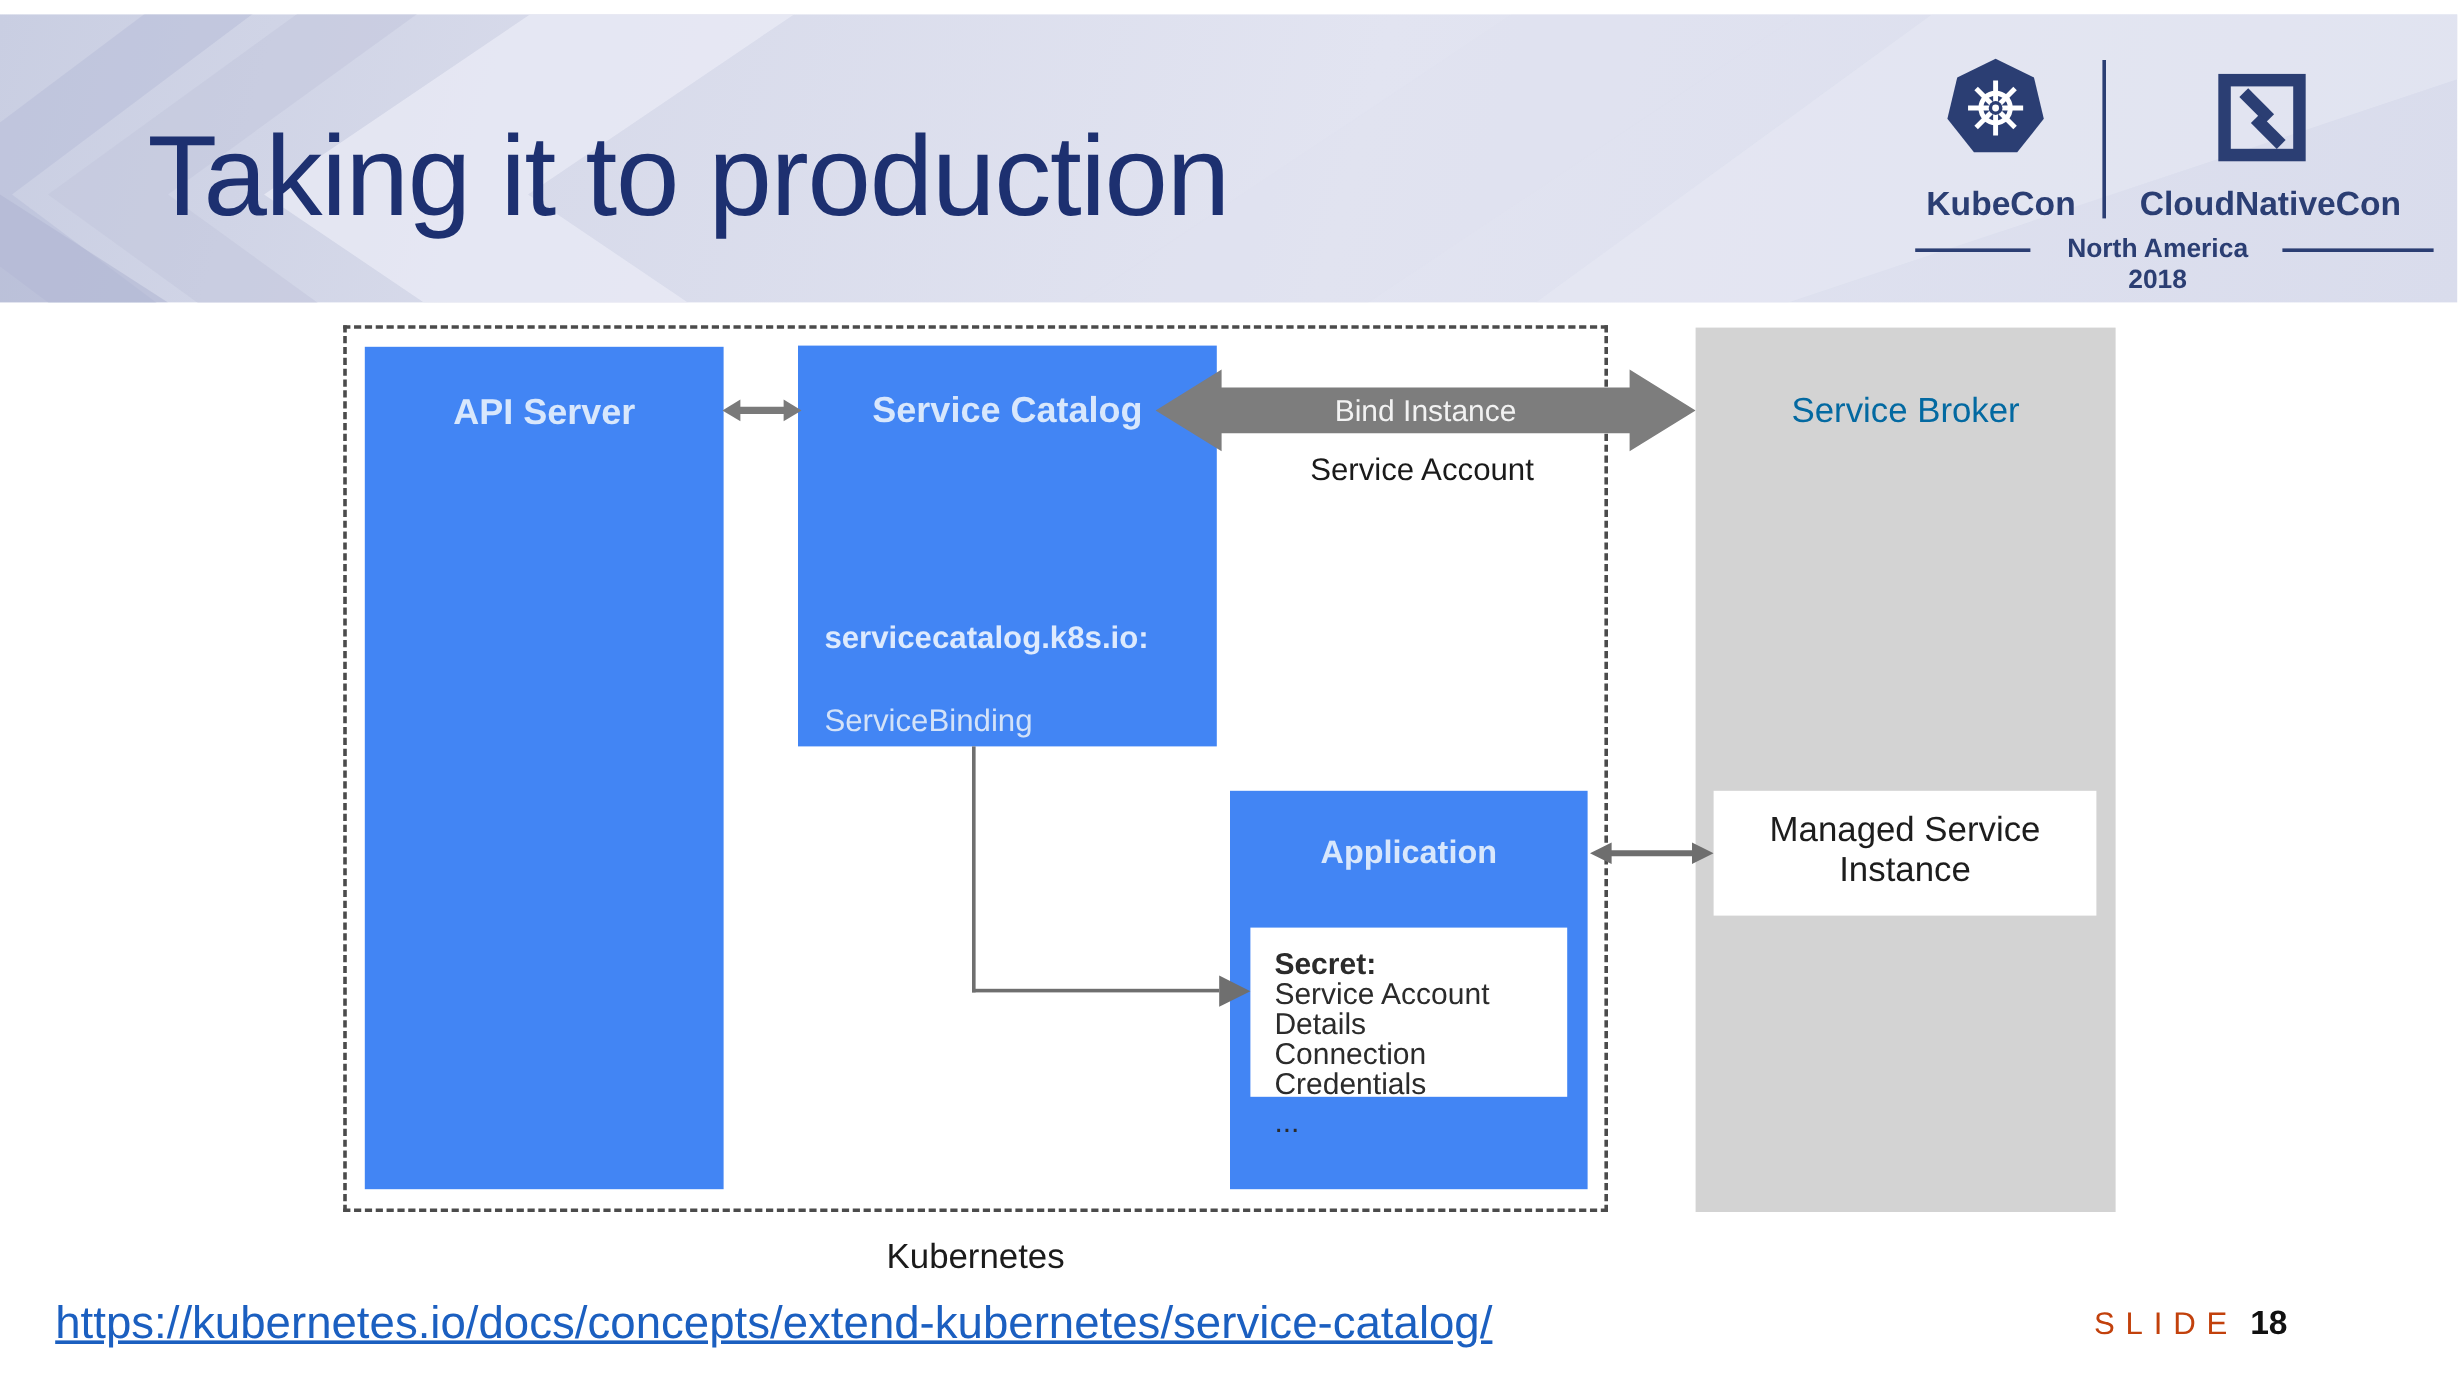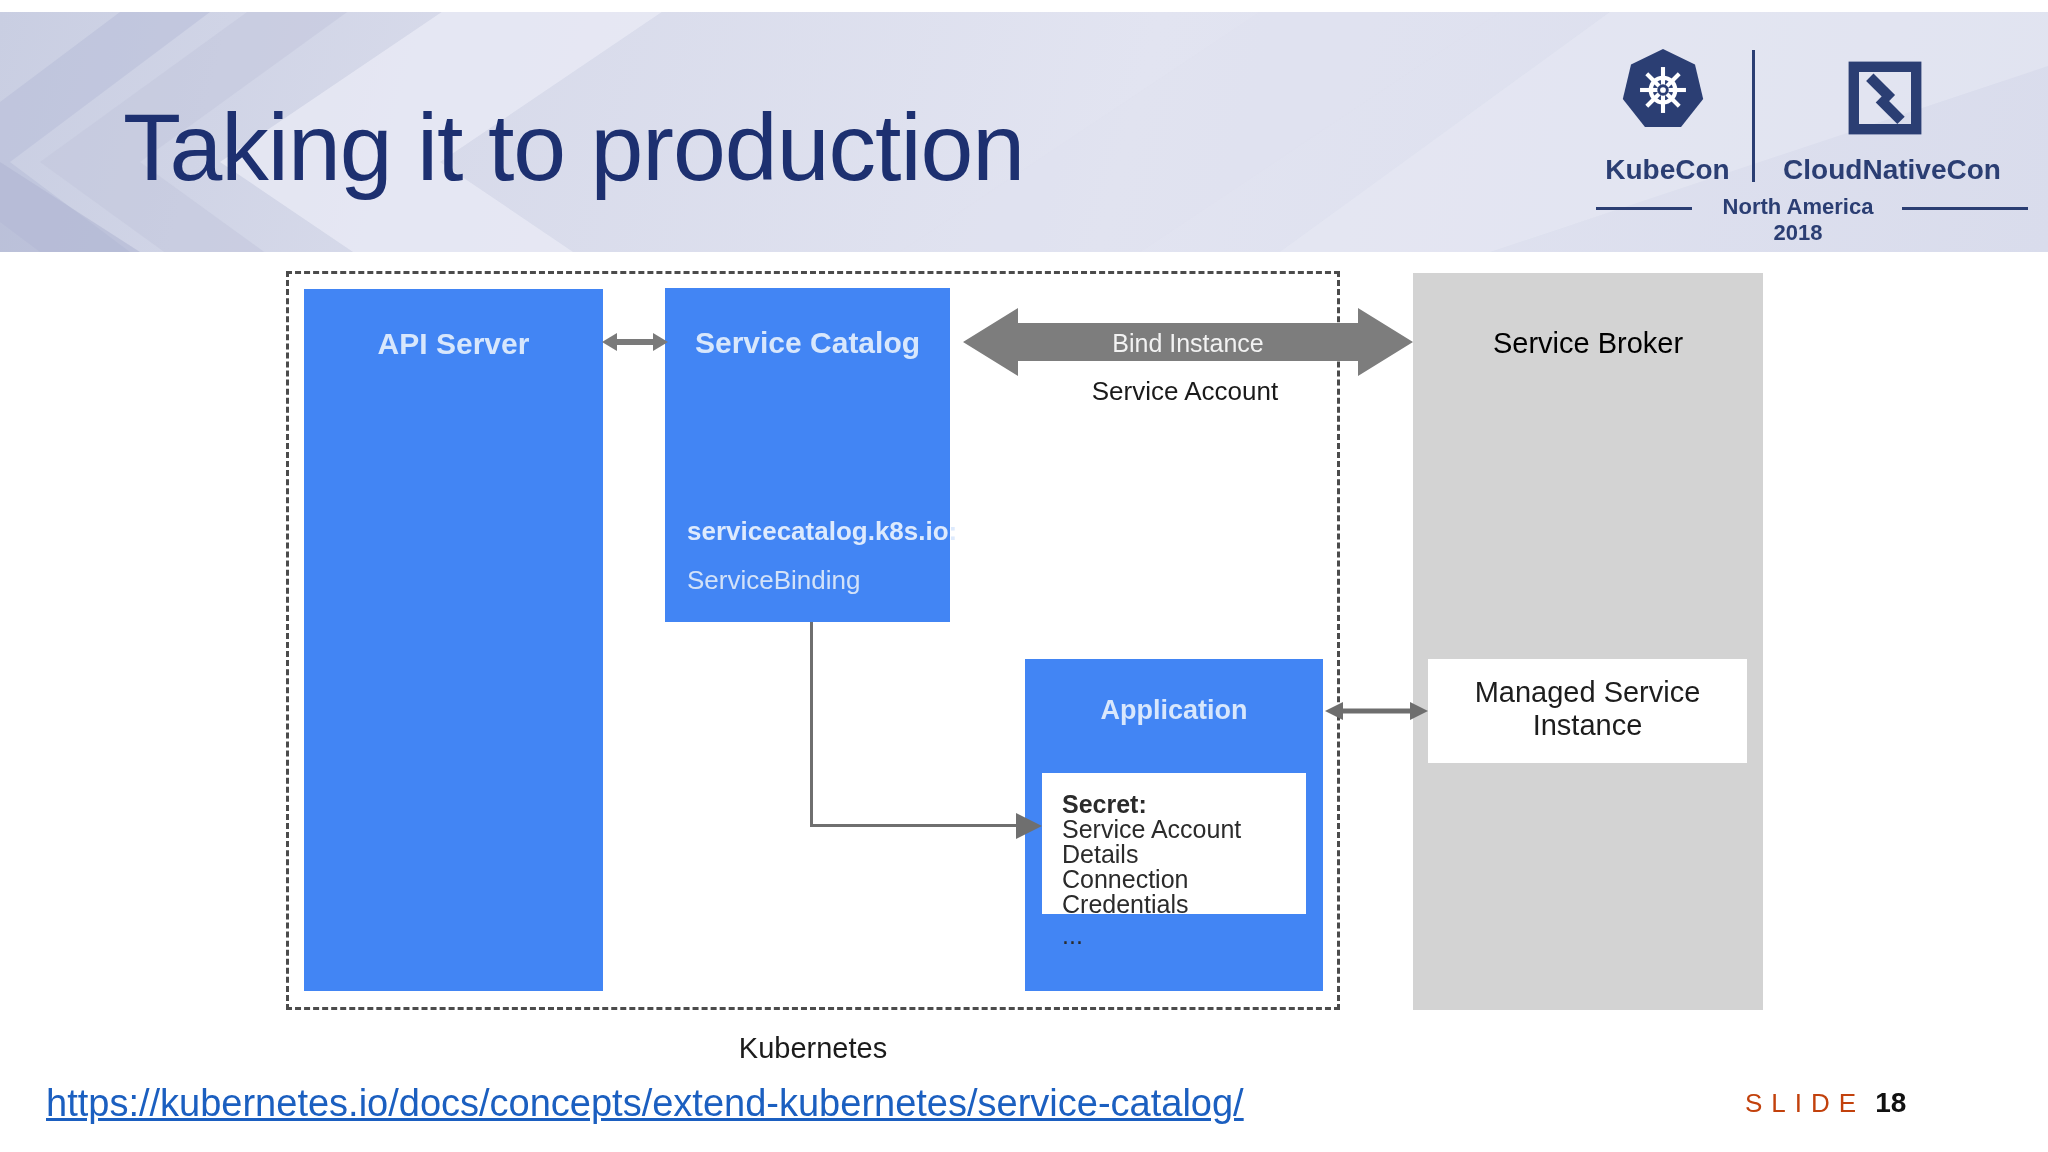"Service Catalog" #service-catalog { width: 285px -> 349px }
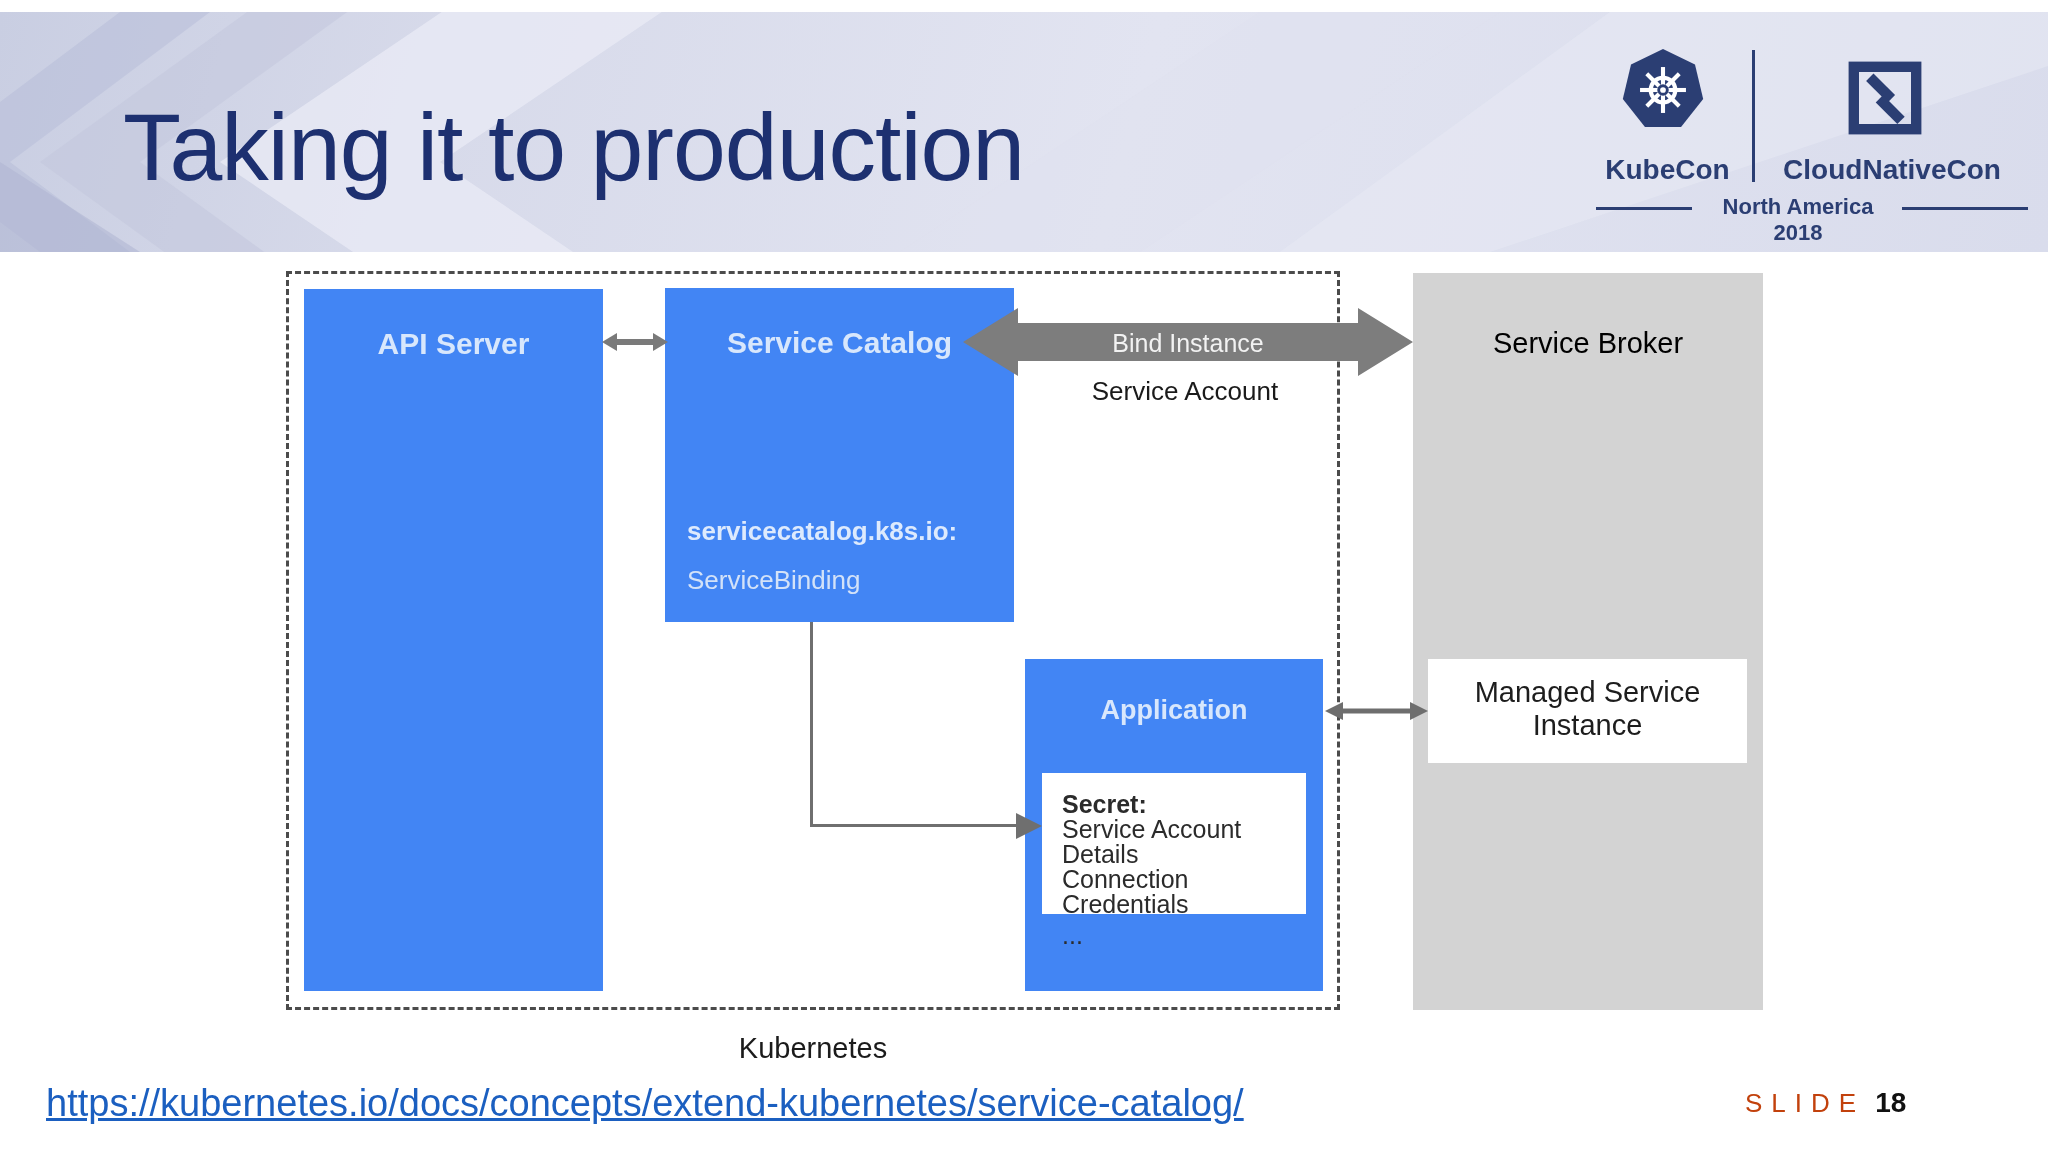"Service Broker" #service-broker .node-title { color: #000000 -> #0369a1 }
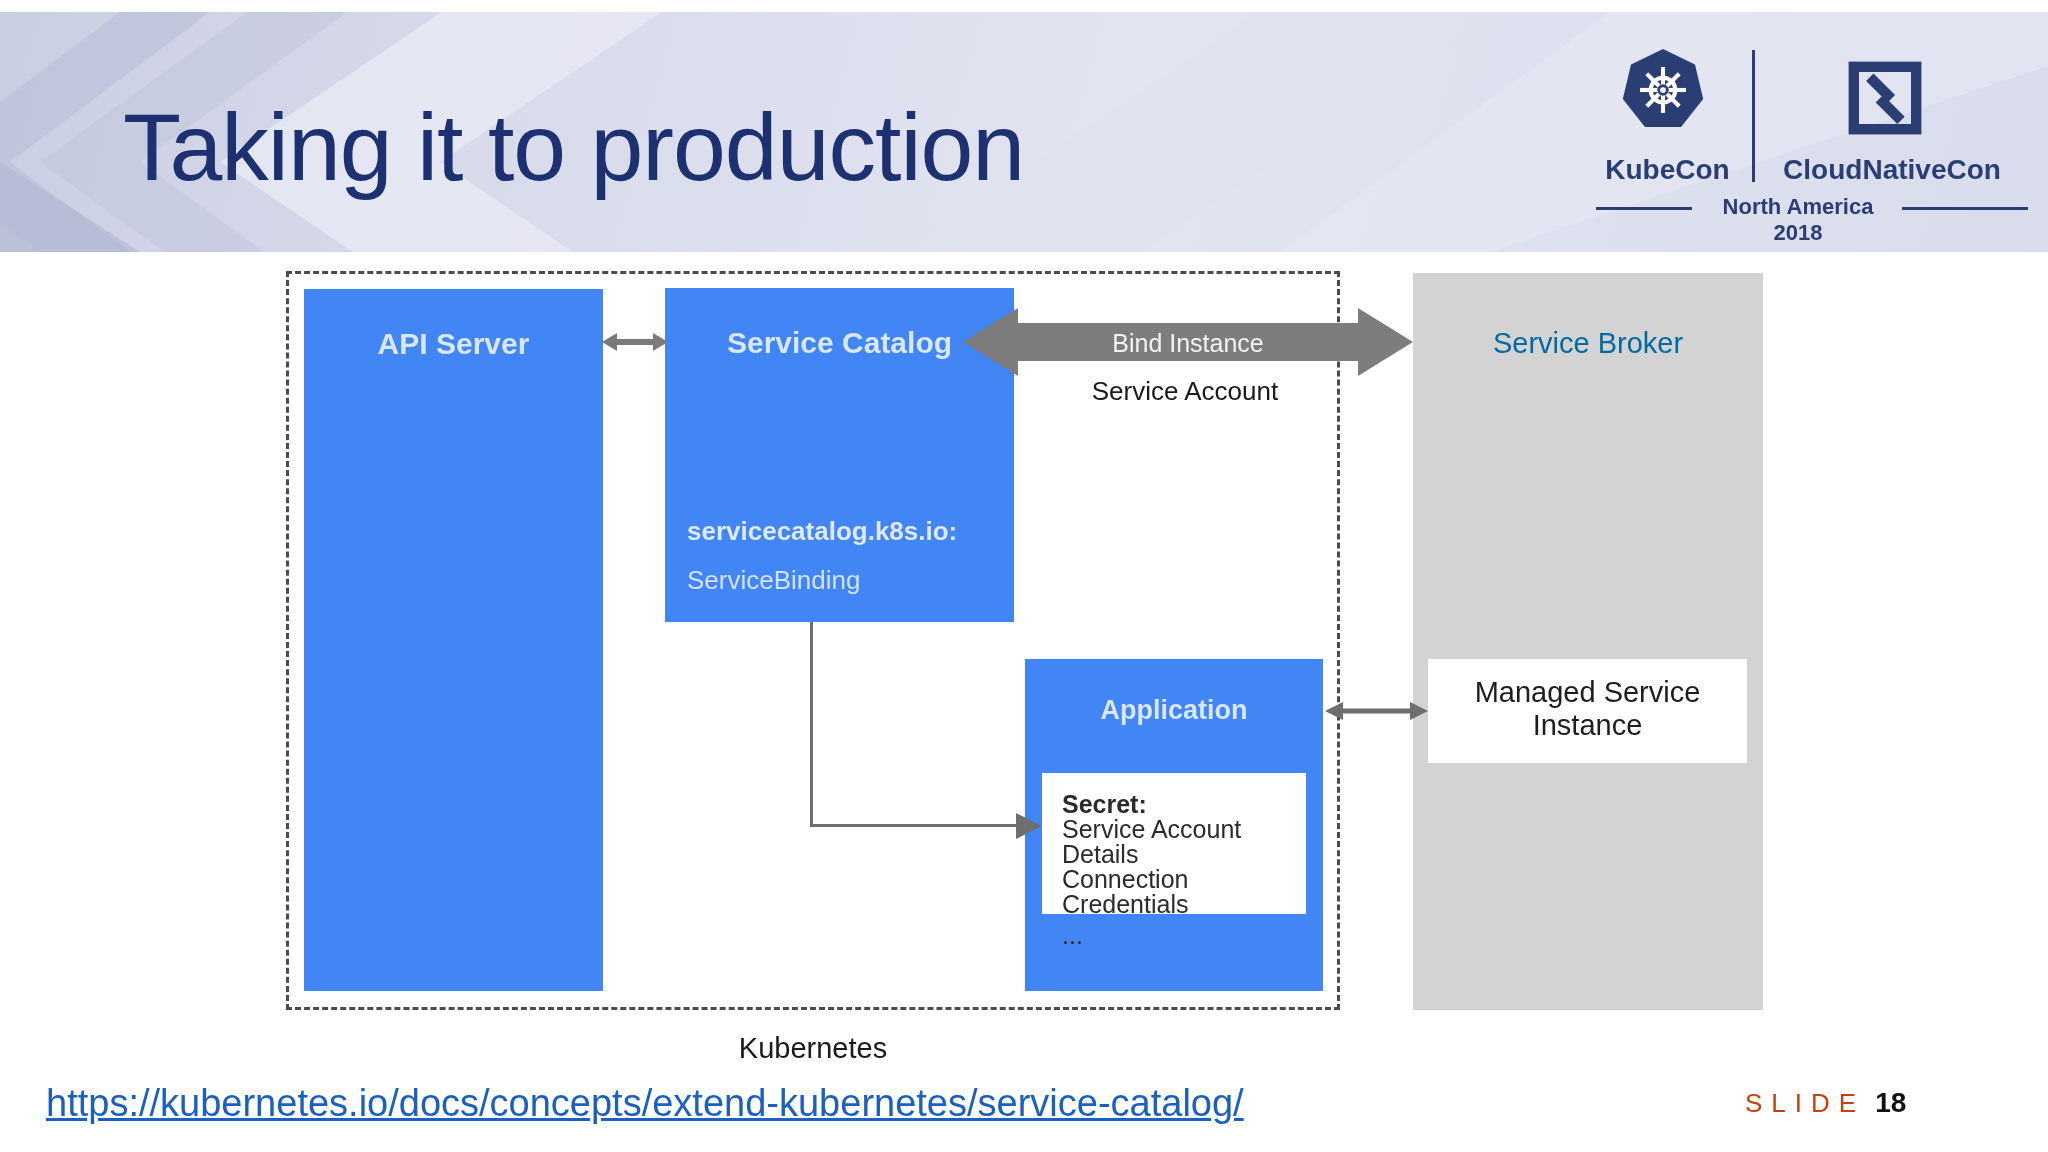"ServiceBinding" #sc-resource { top: 277px -> 297px }
